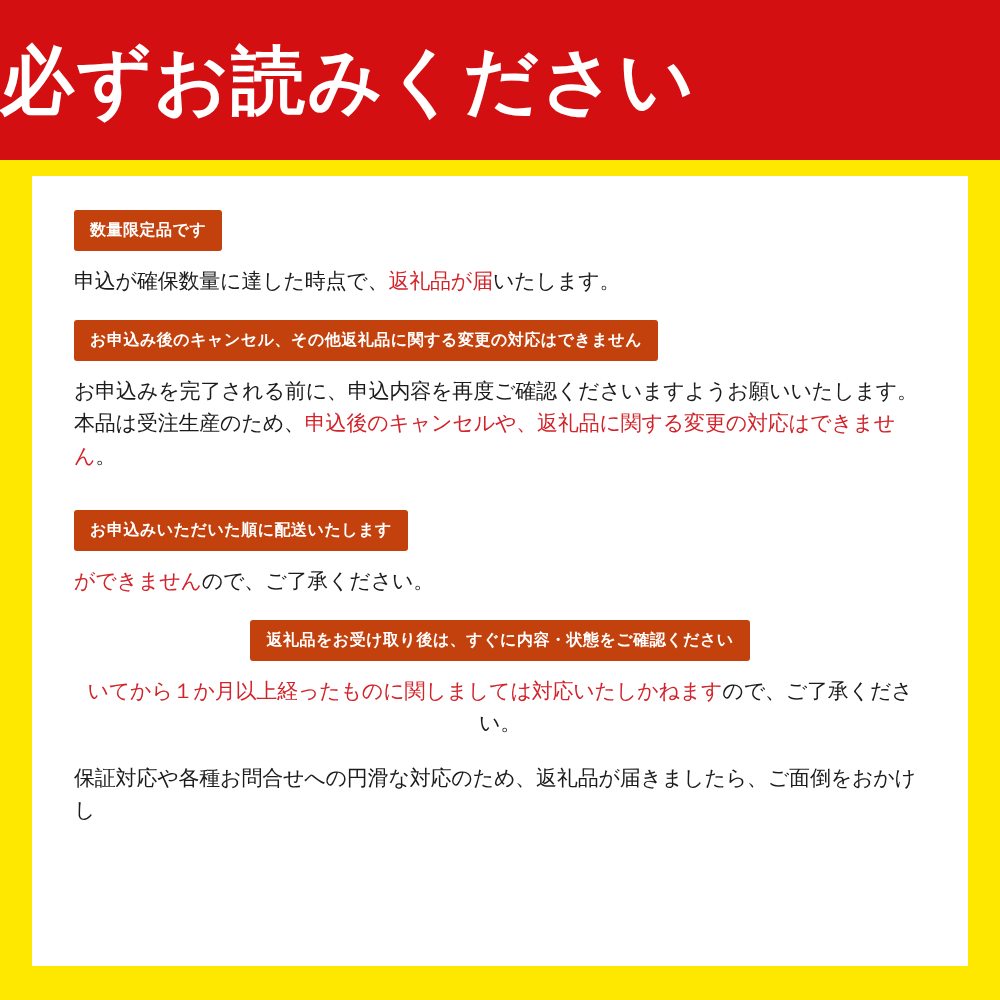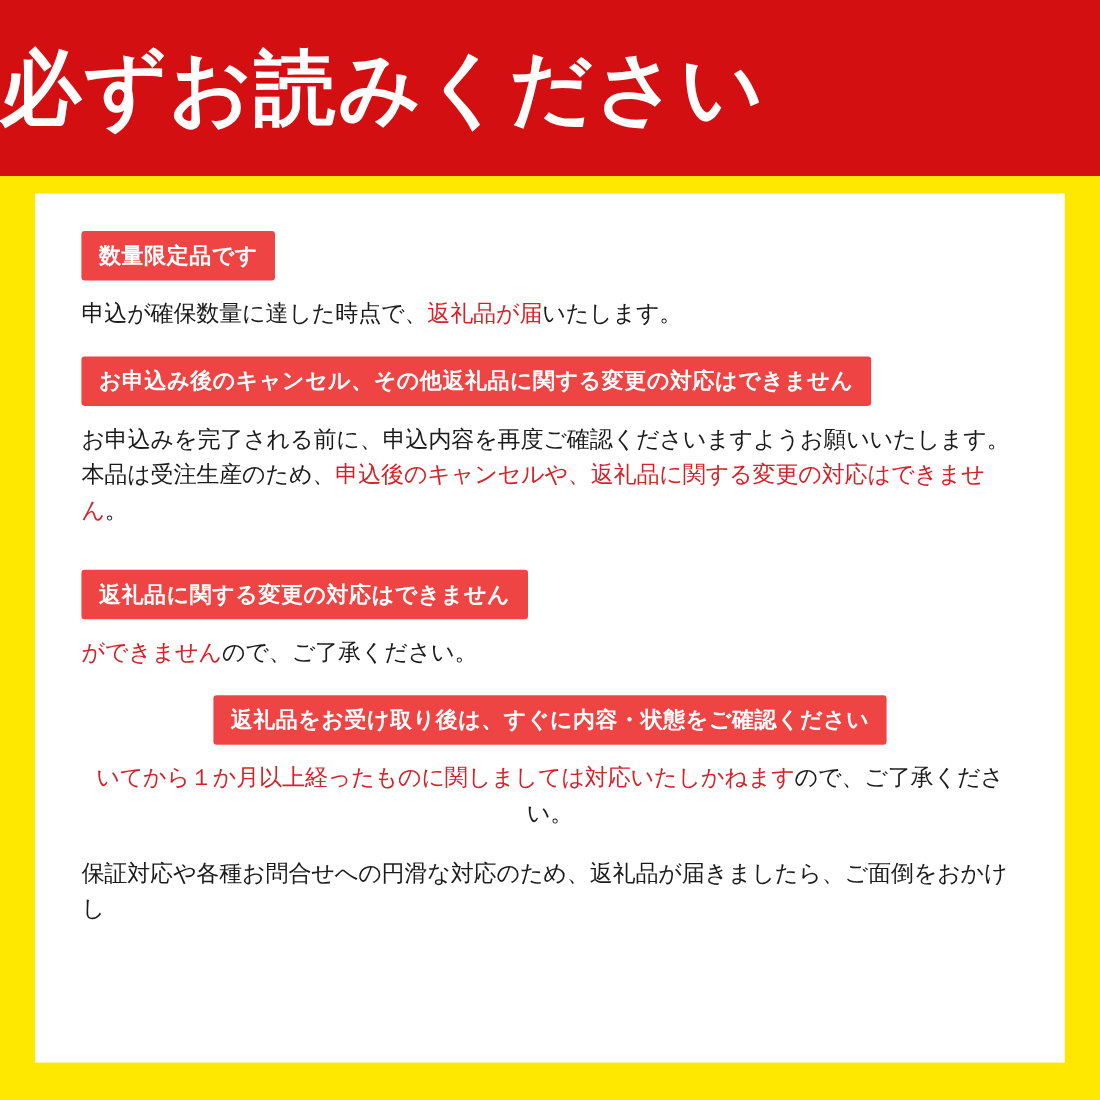"数量限定品です" .sec-heading { background: #ef4444 -> #c2410c; font-size: 20px -> 16px }
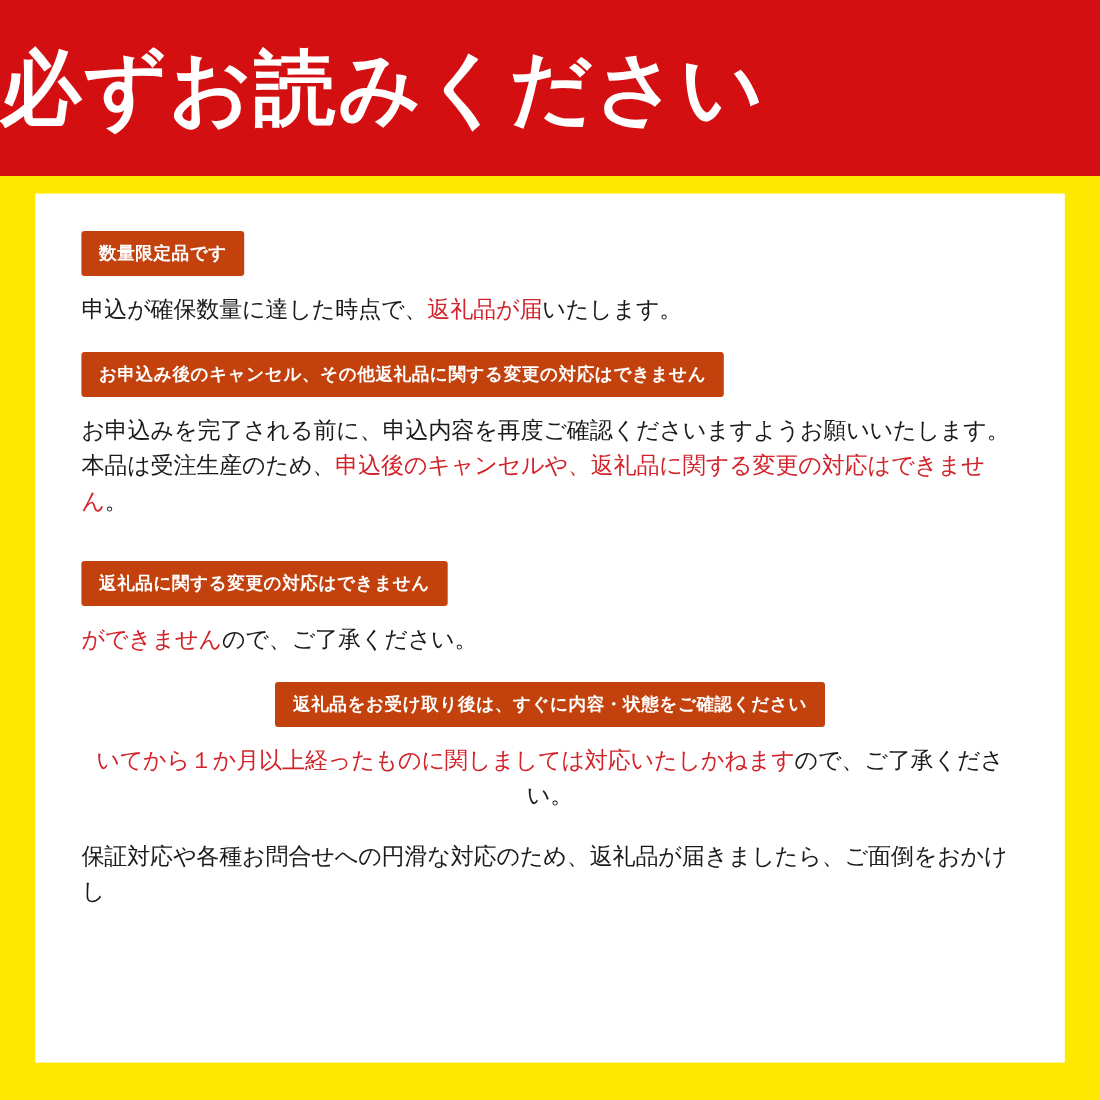"返礼品に関する変更の対応はできません" div.sec-heading { text: 返礼品に関する変更の対応はできません -> お申込みいただいた順に配送いたします }
